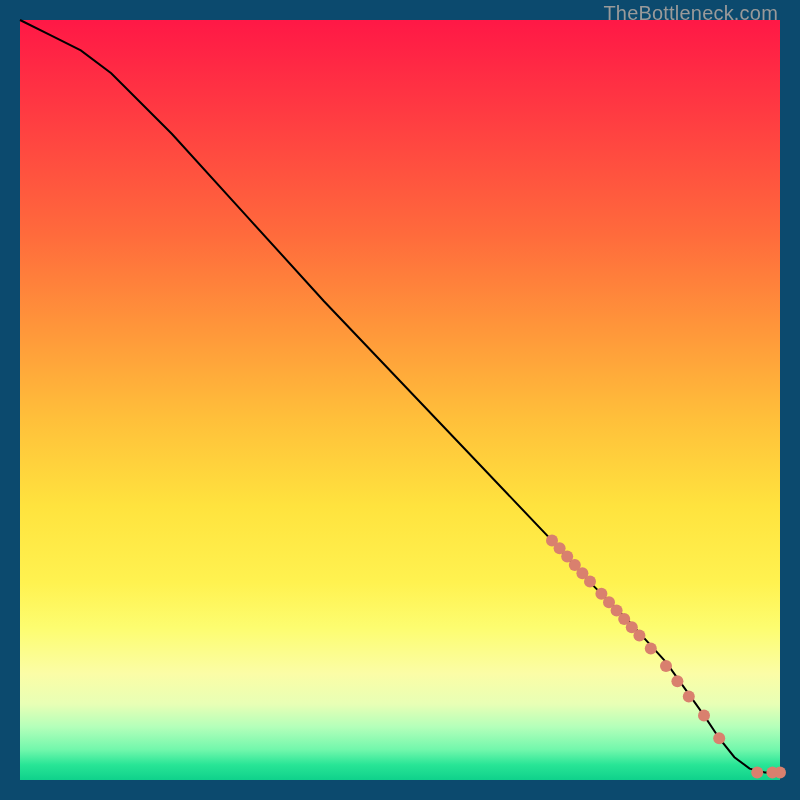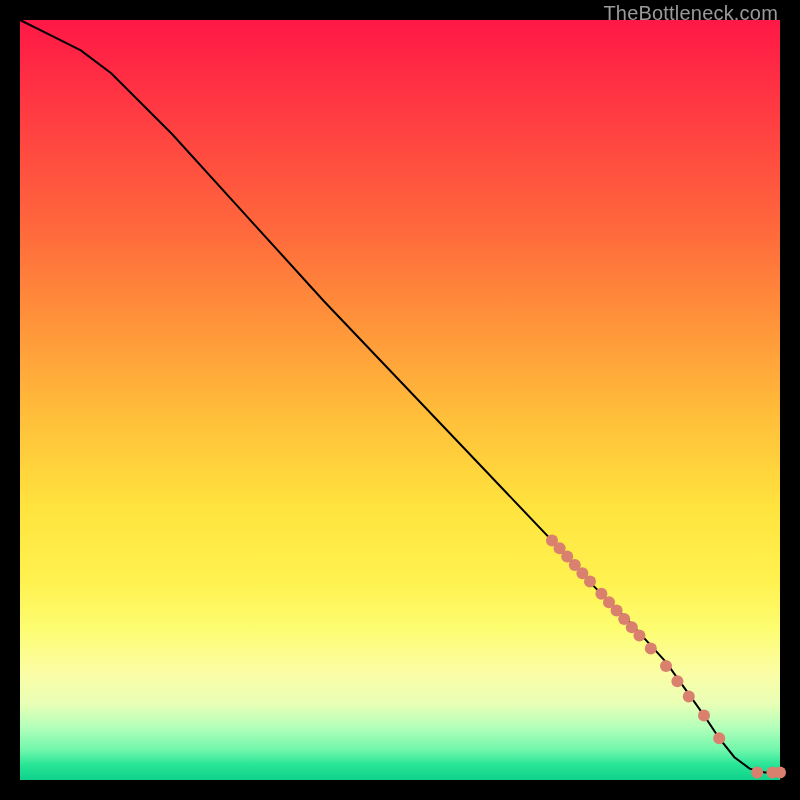"TheBottleneck.com" .stage { background: #000000 -> #0c4a6e }
